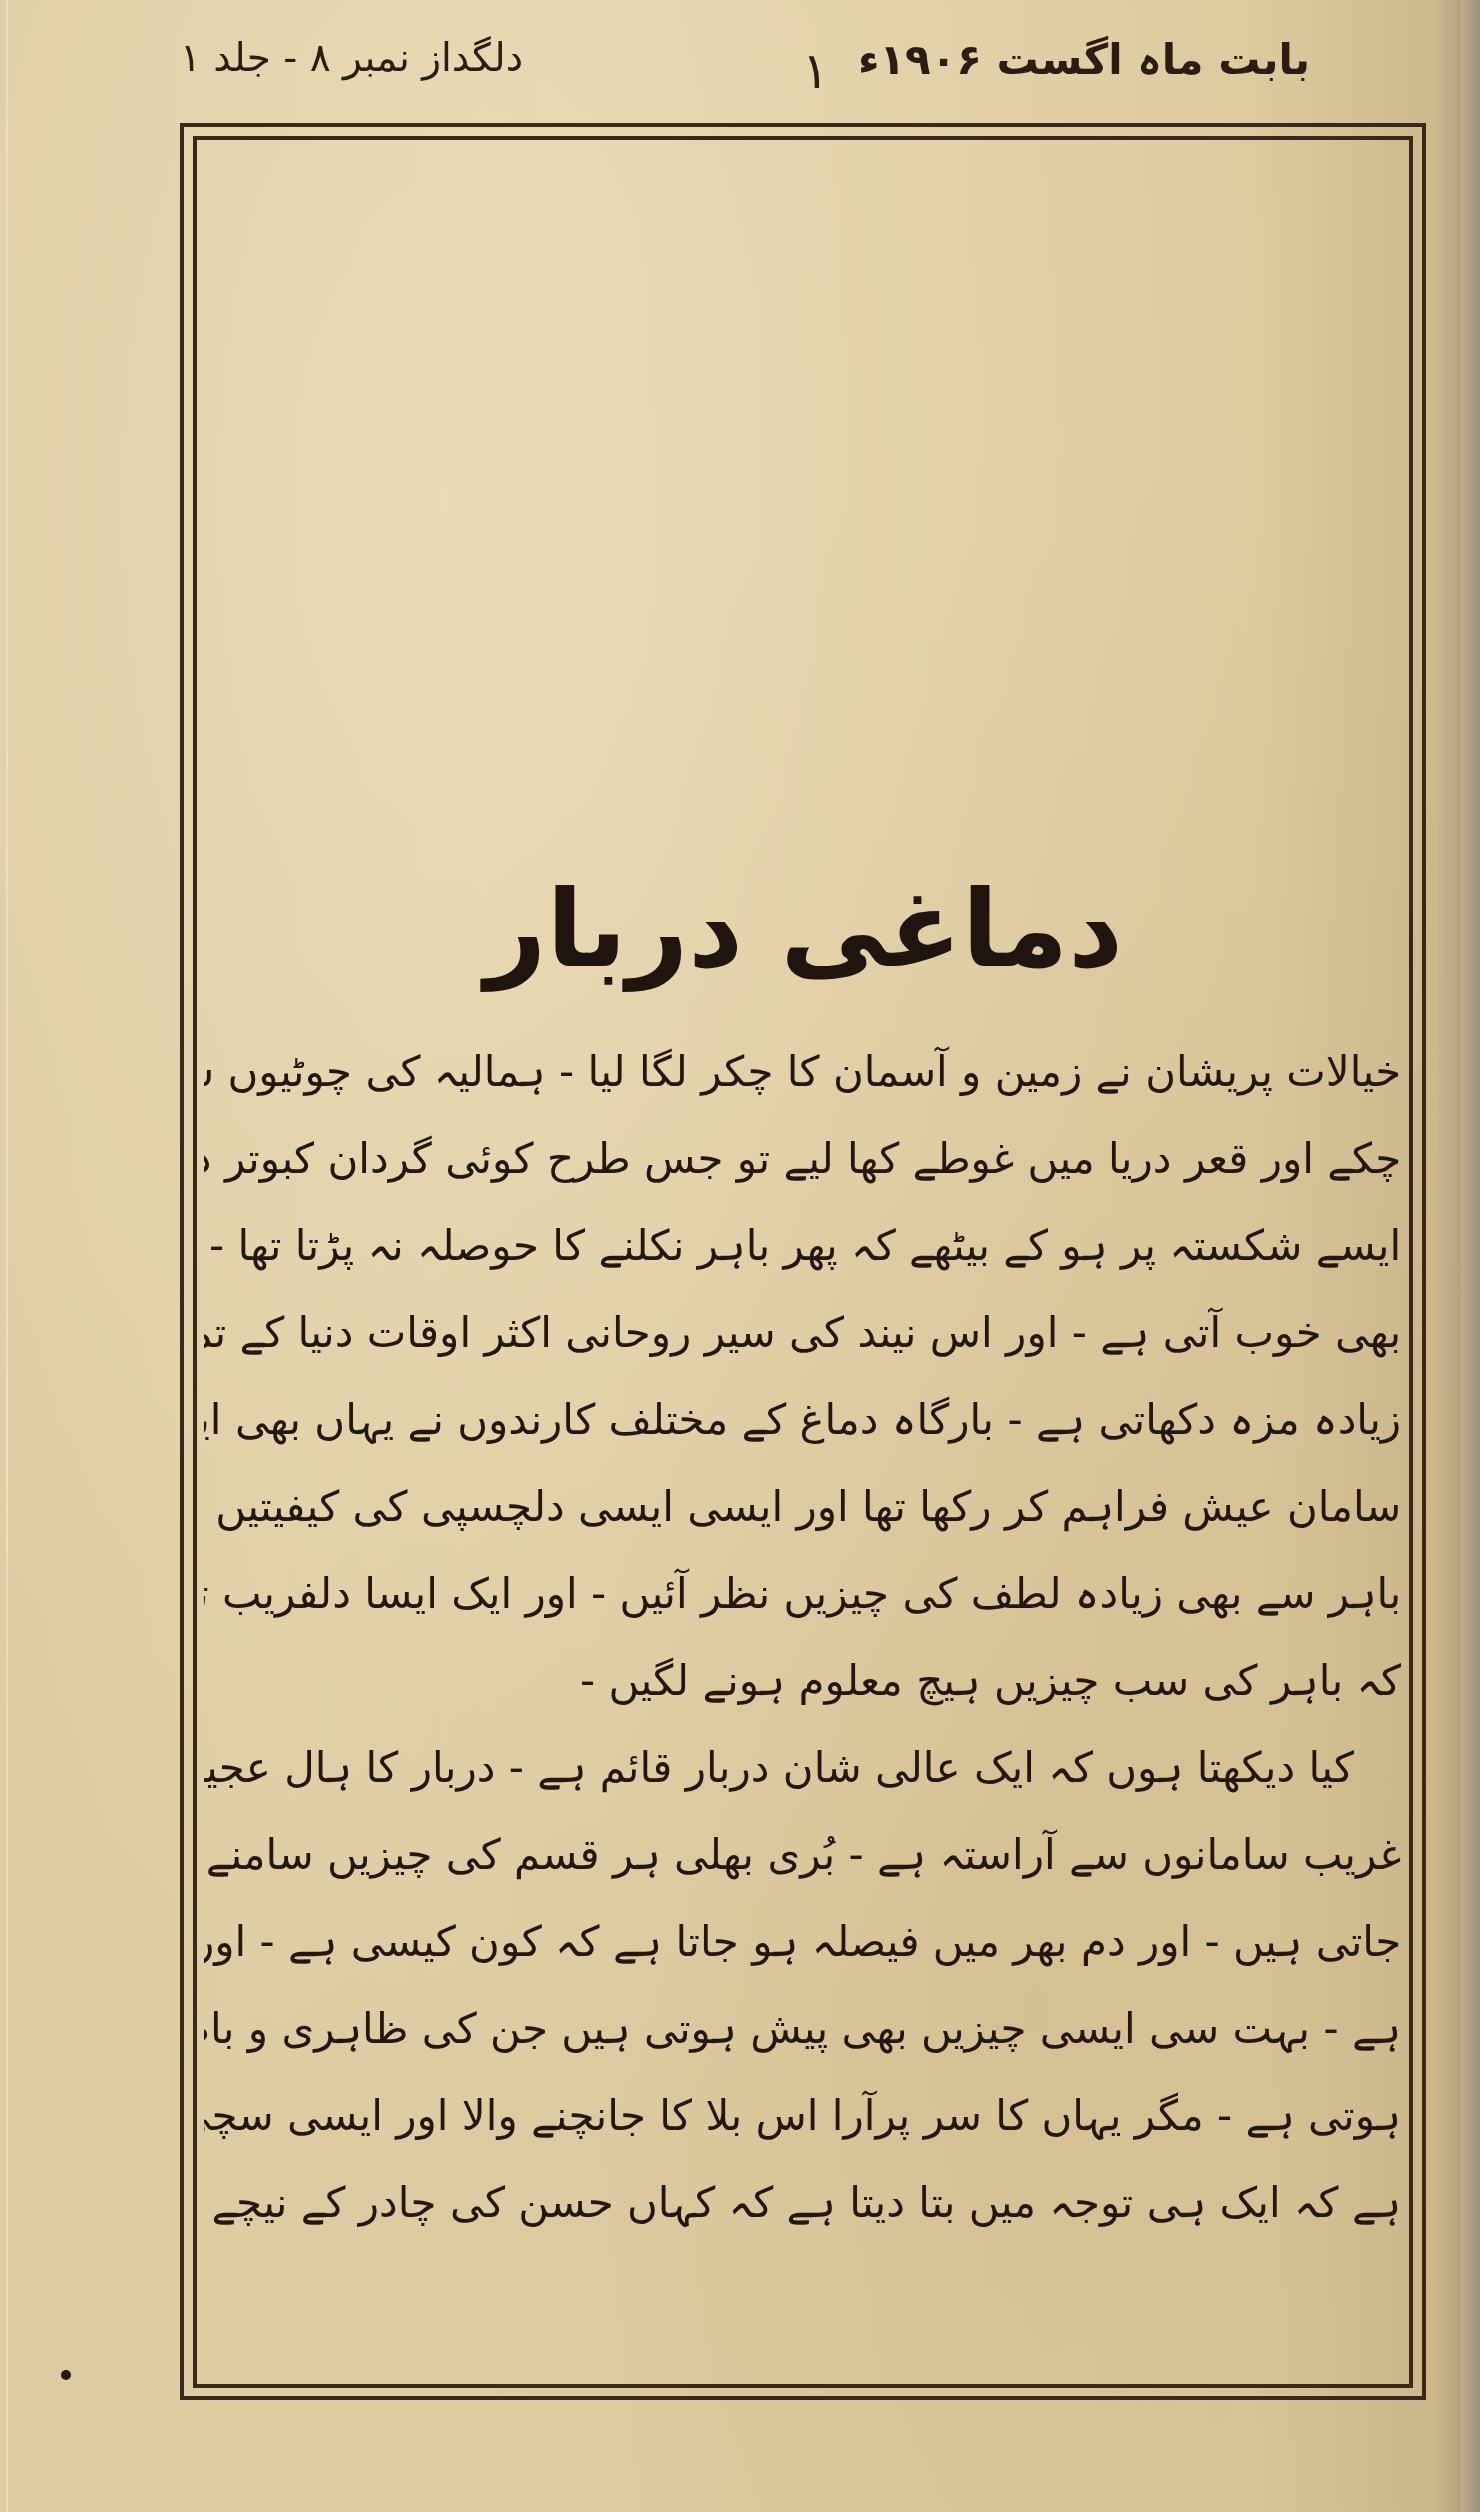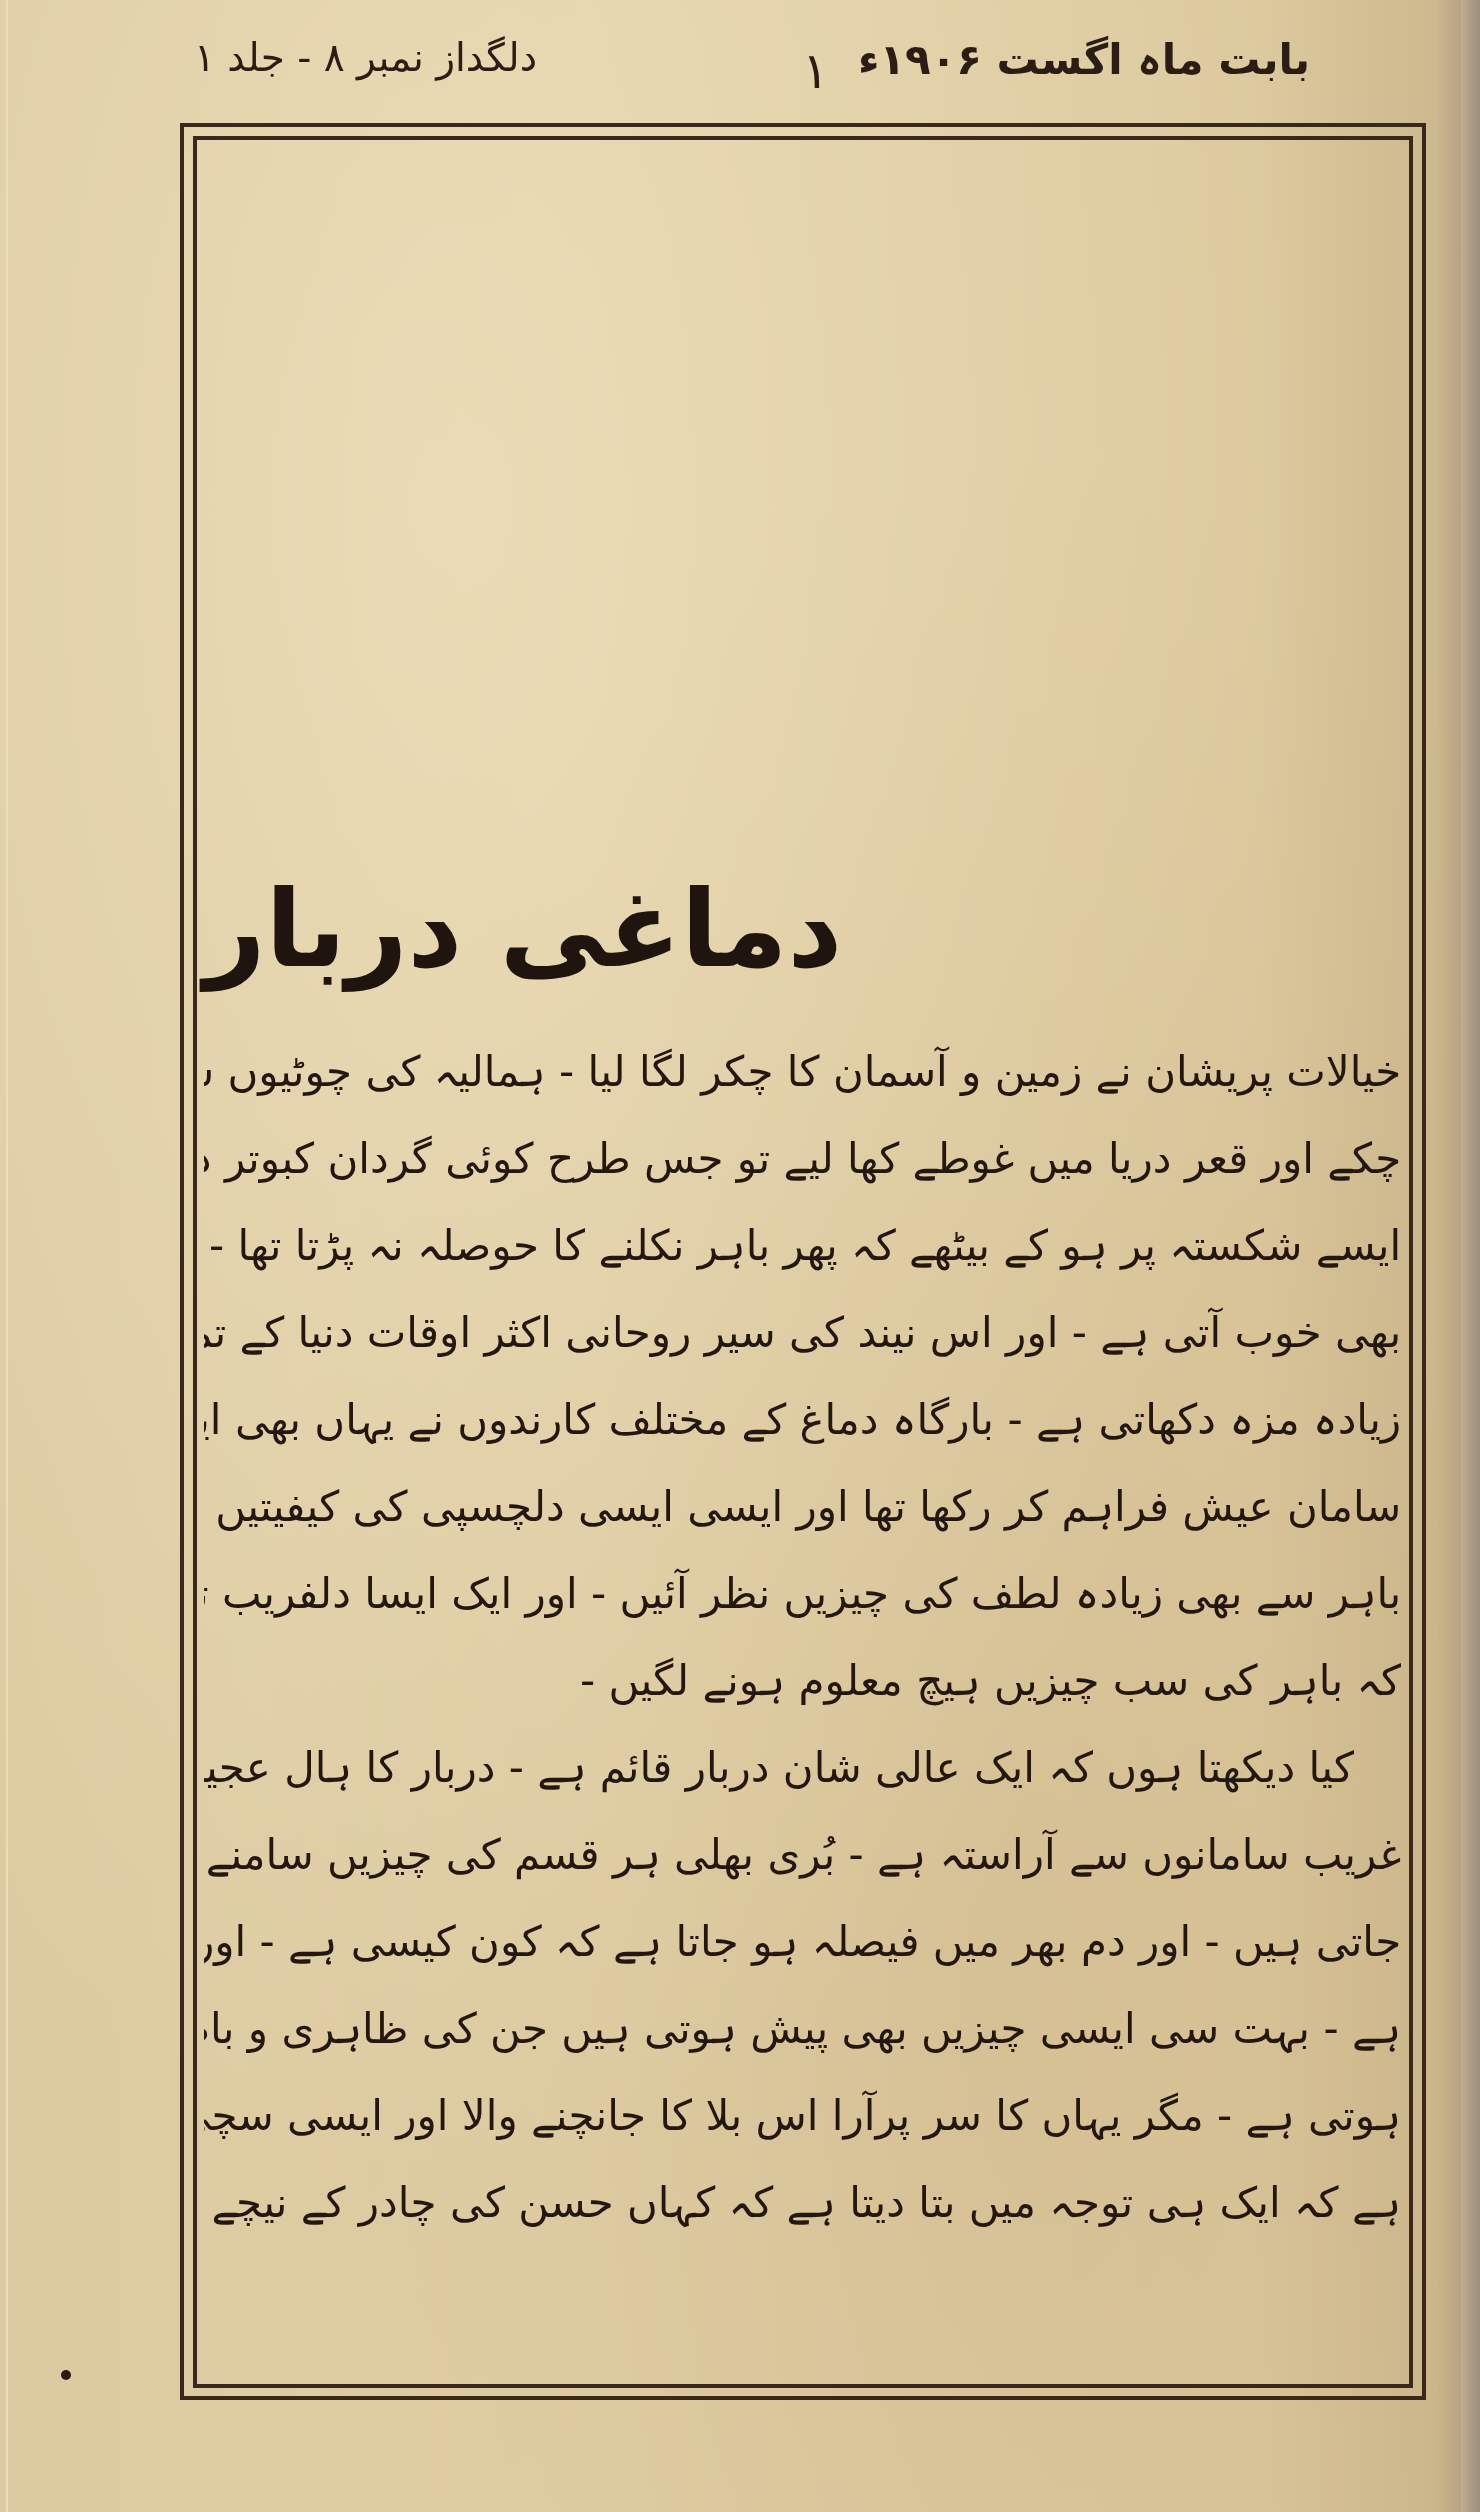"دلگداز نمبر ۸ - جلد" .hdr-left { left: 15px -> 1px }
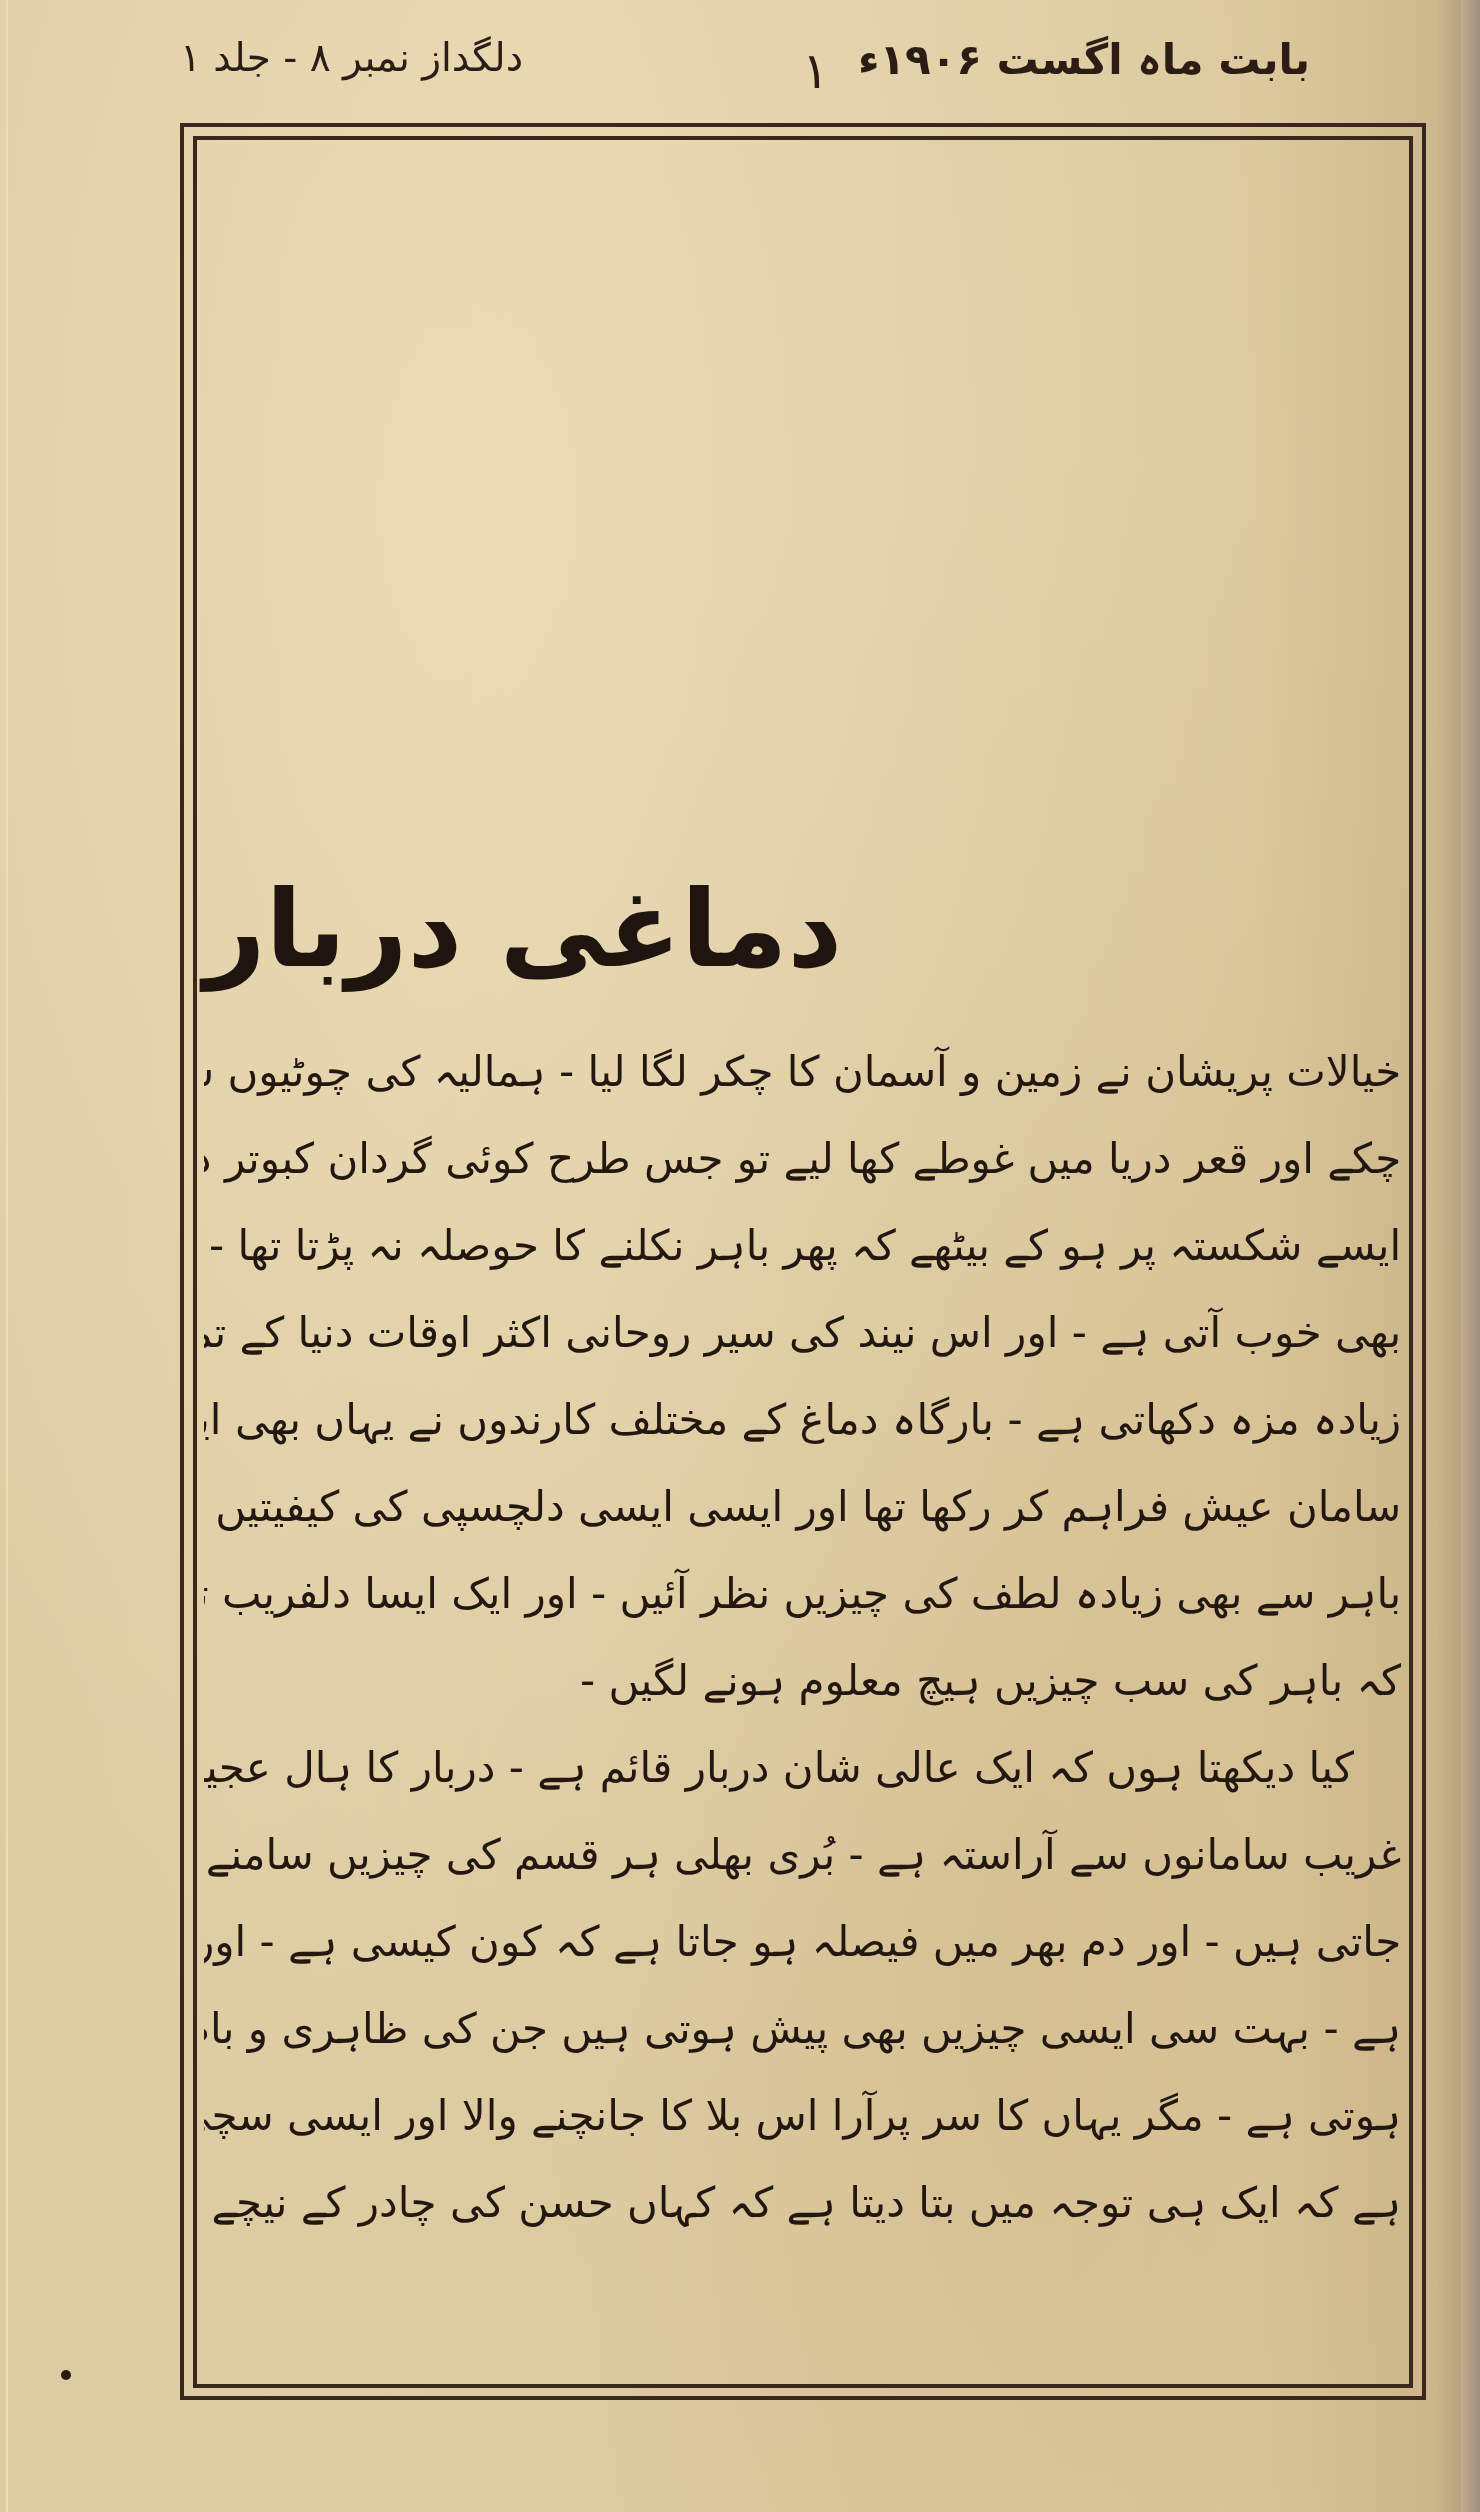"دماغی دربار" .title { text-align: left -> center }
